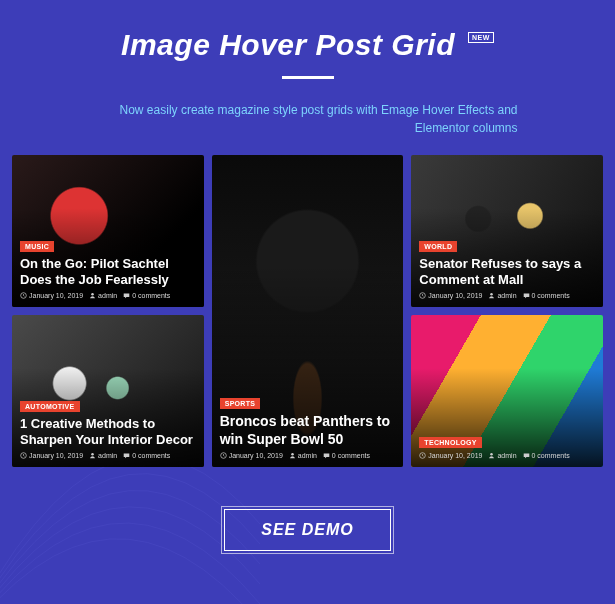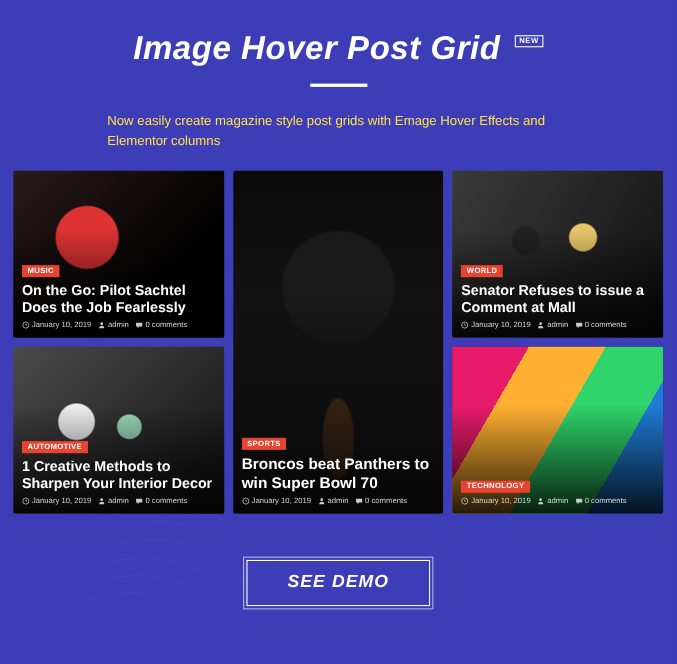"Now easily create magazine style" .subtitle { color: #fde047 -> #7dd3fc; text-align: left -> right }
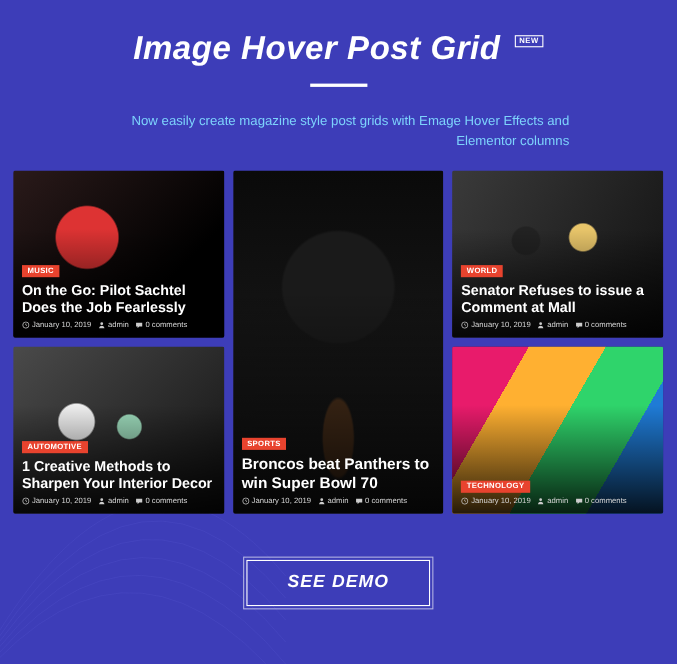"Senator Refuses to issue a" div.card-title { text: issue -> says }
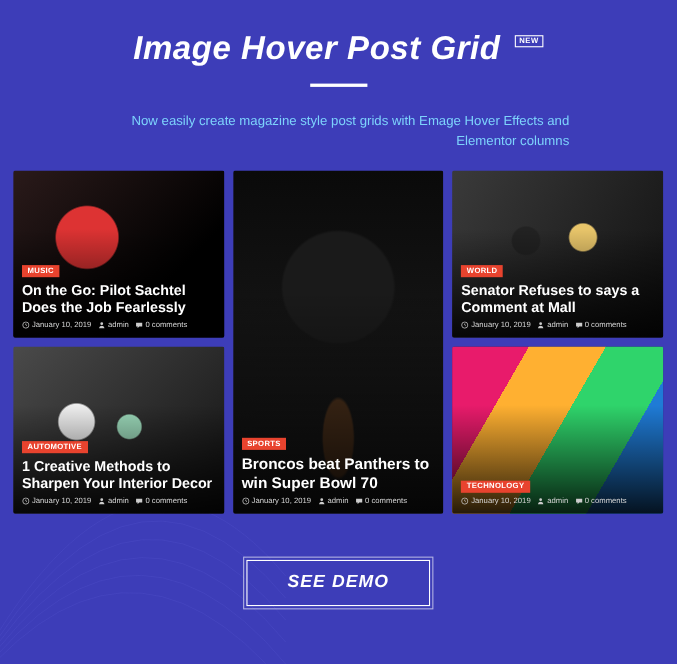"Broncos beat Panthers to win" div.card-title { text: 70 -> 50 }
